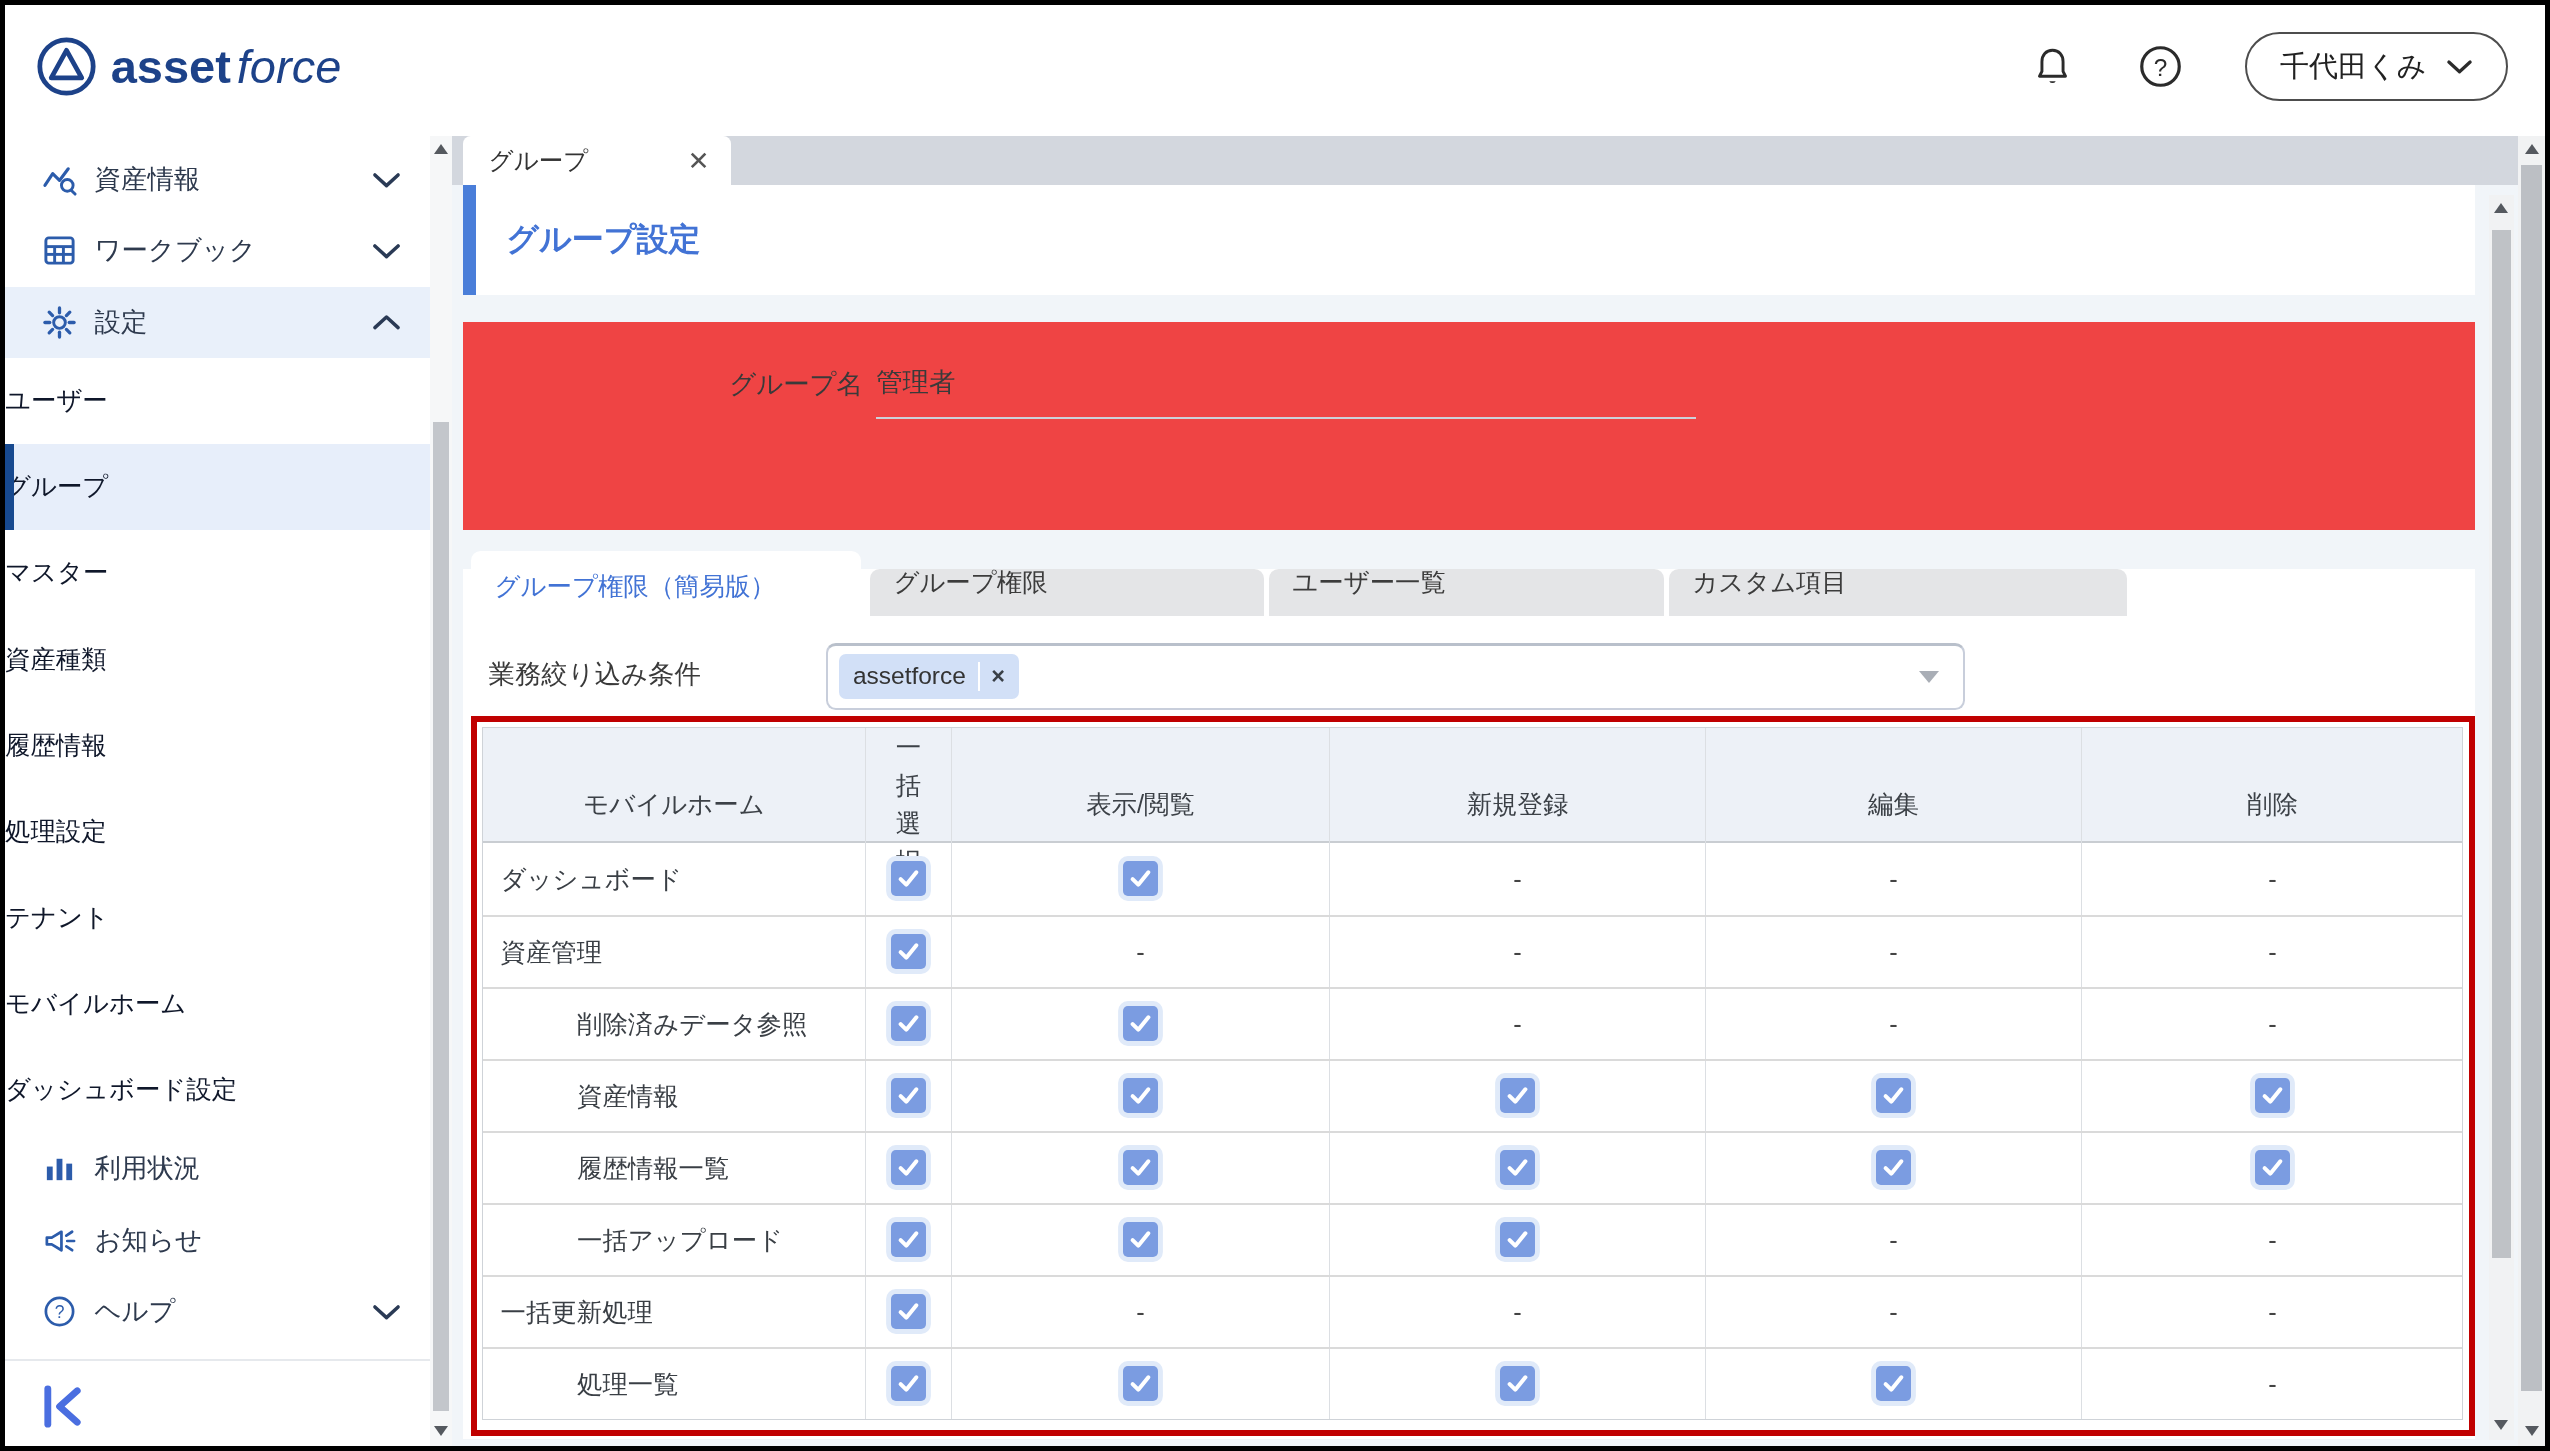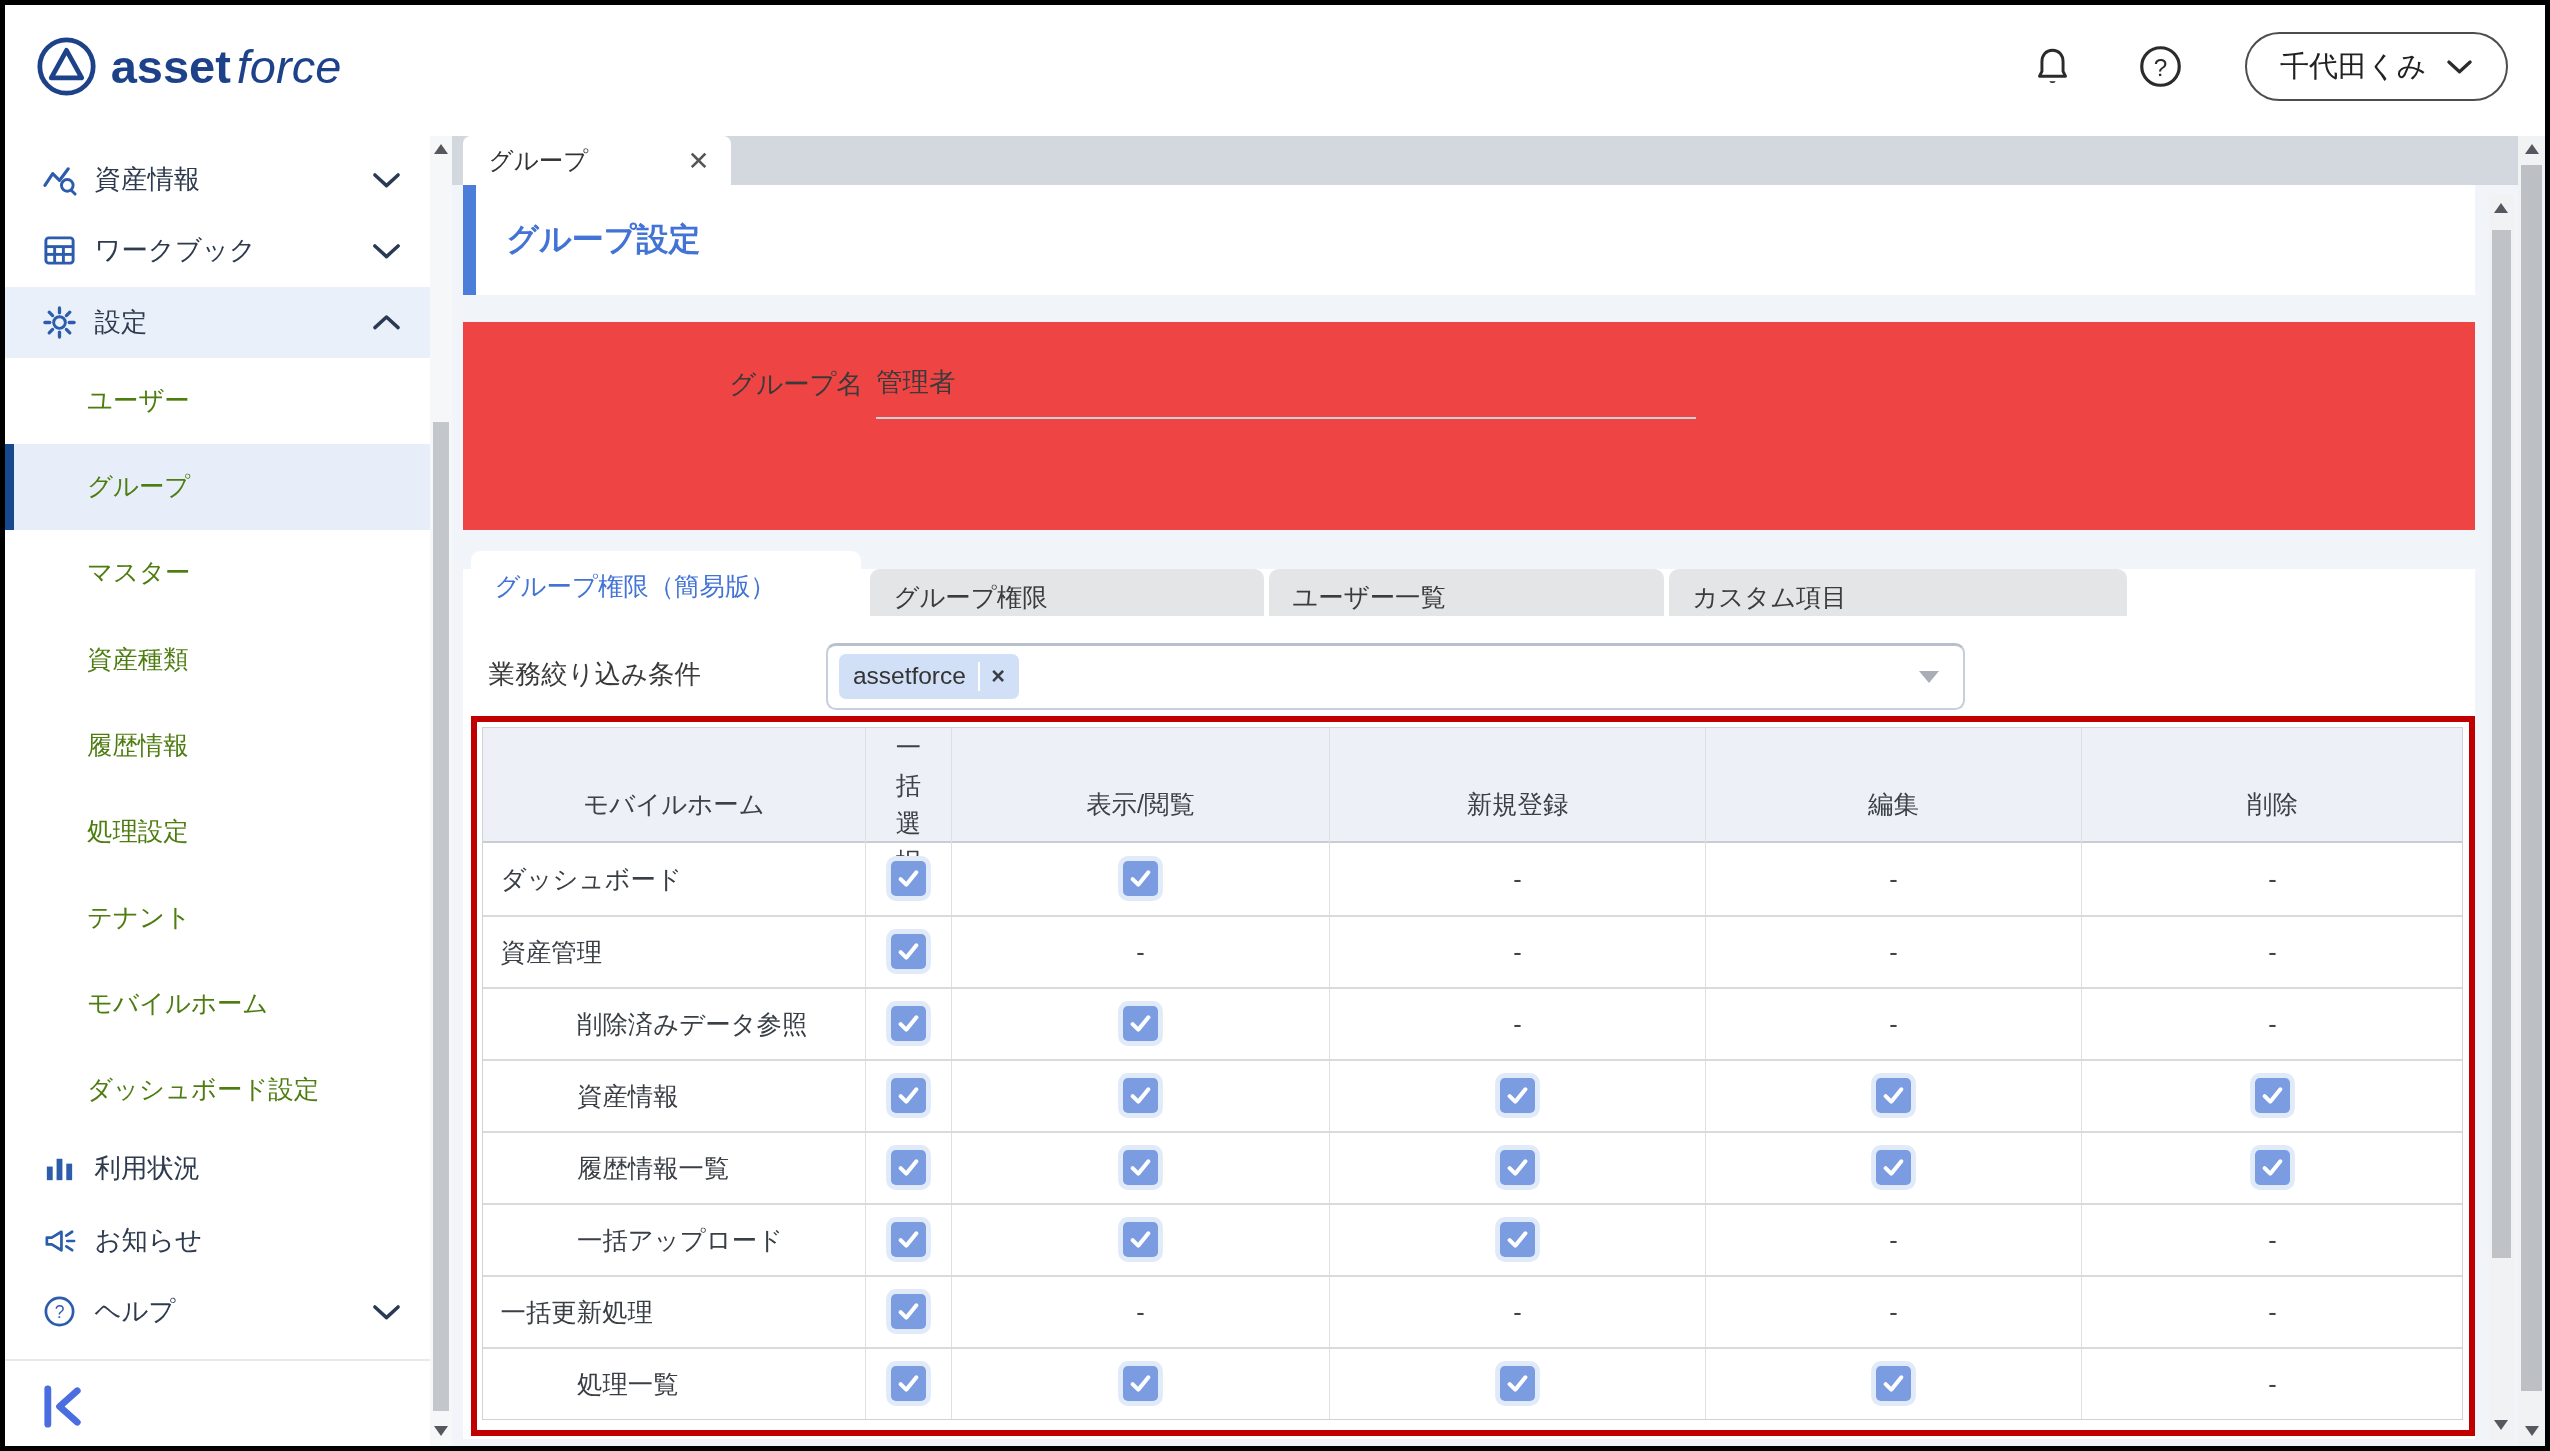"ユーザー" .sub-item .lbl { color: #4d7c0f -> #0f172a; margin-left: 82px -> none }
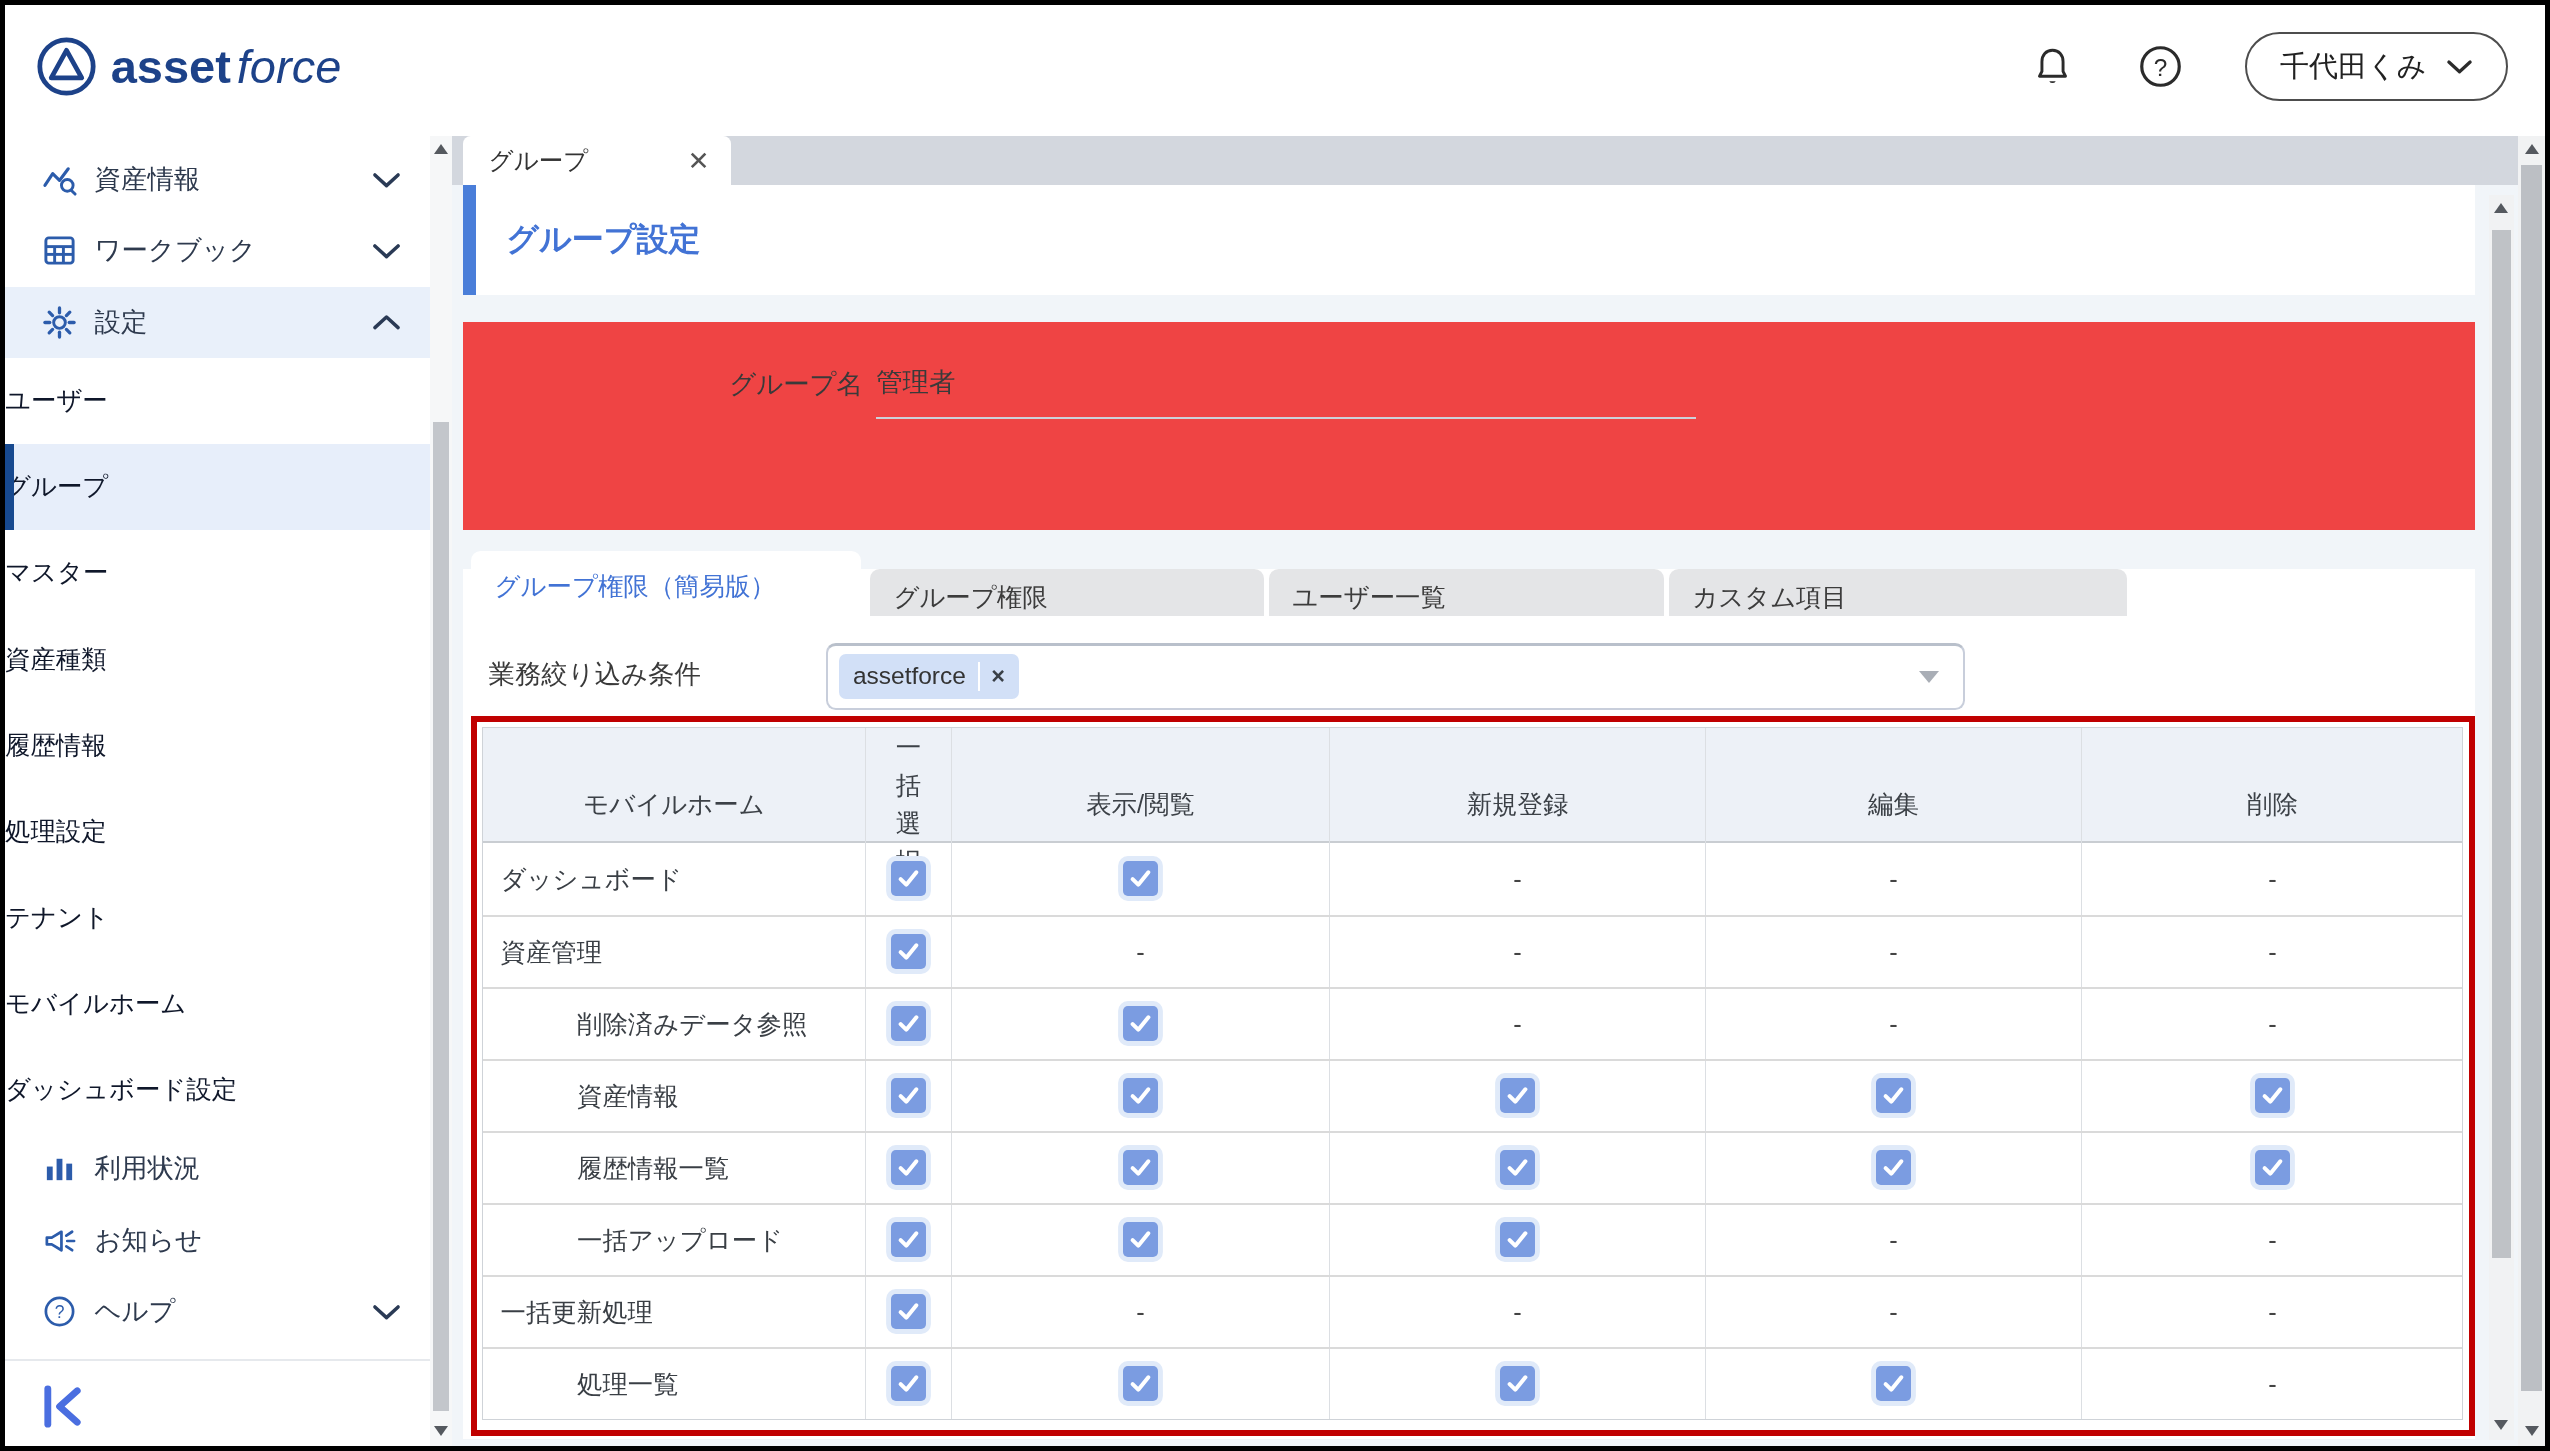"グループ権限" .ptab.inactive .lbl { margin-bottom: 1px -> 16px }
